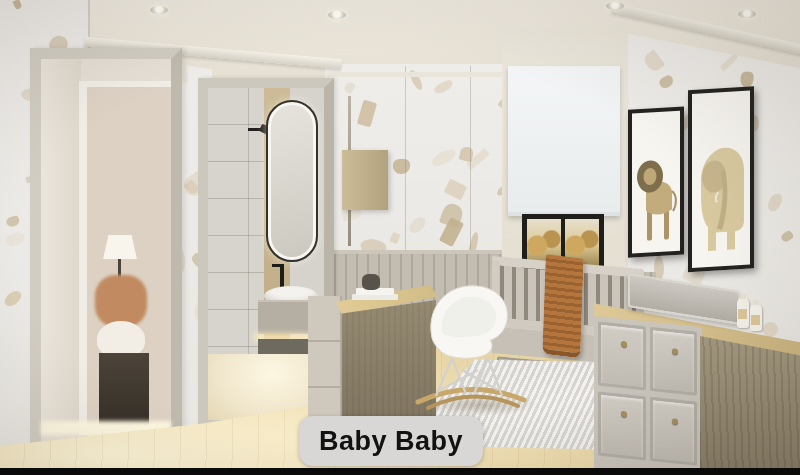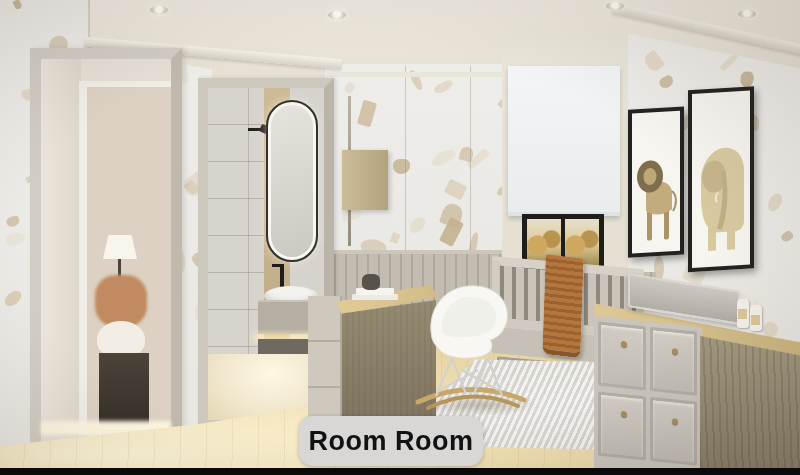"Room Room" span { text: Room Room -> Baby Baby }
